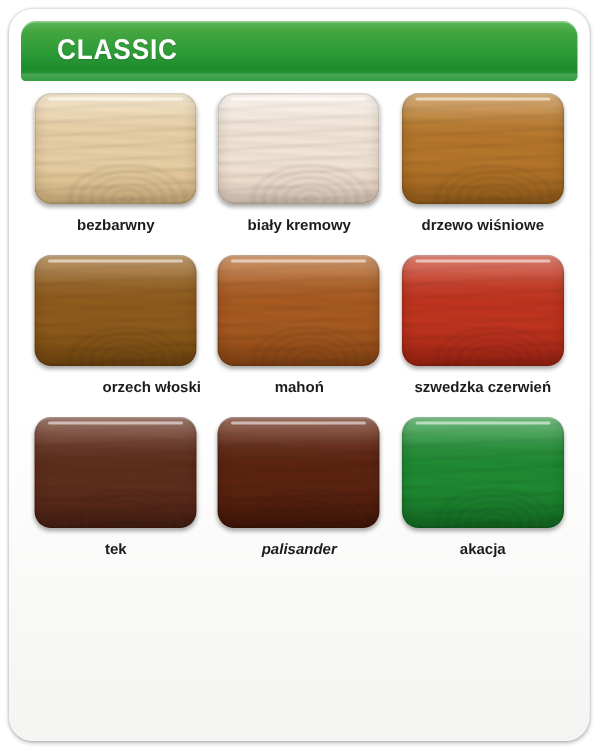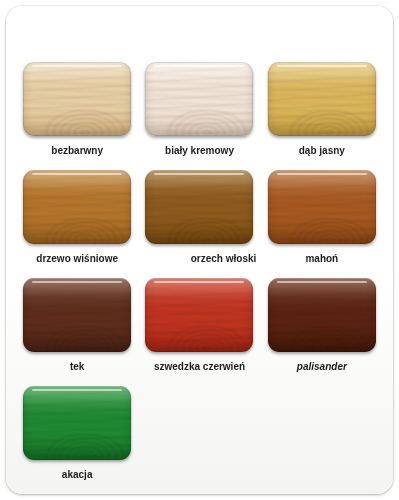"CLASSIC" div { html: none -> <div> <div>CLASSIC</div> </div> }
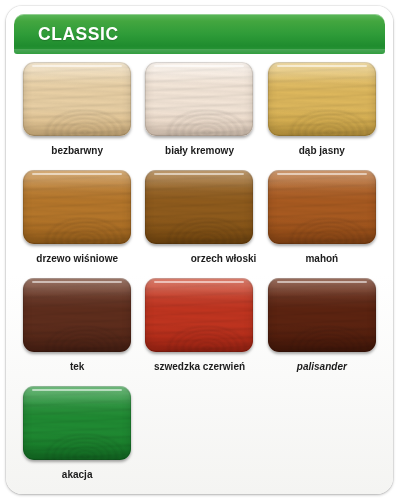"dąb jasny" div.cell { html: <div> <div> <div></div> <div></div> <div></div> <div></div> <div></div> </div> <div>dąb jasny</div> </div> -> none }
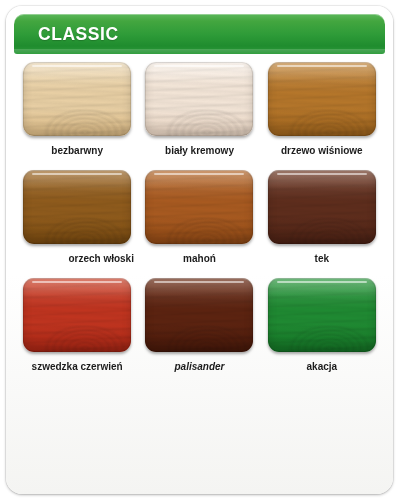"tek" div.cell { order: before "szwedzka czerwień" -> after "szwedzka czerwień" }
